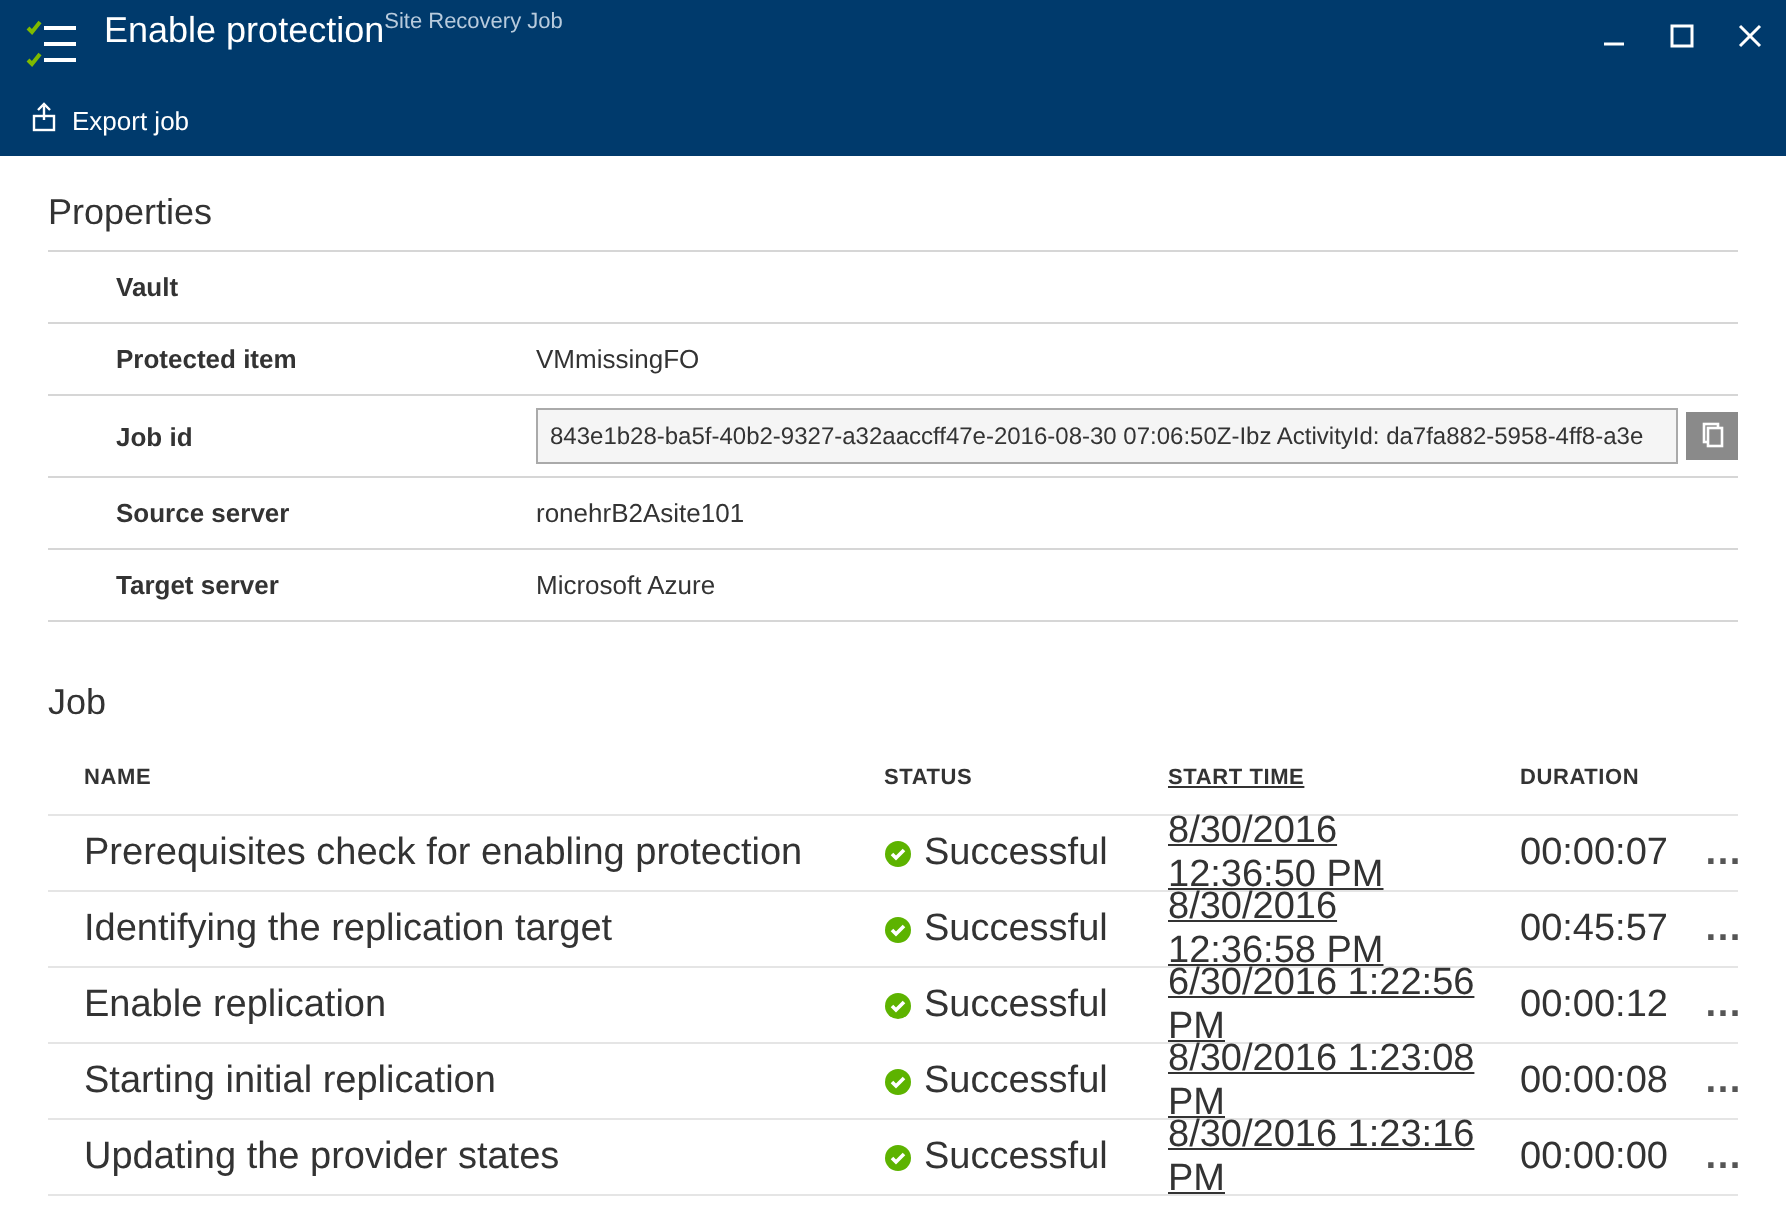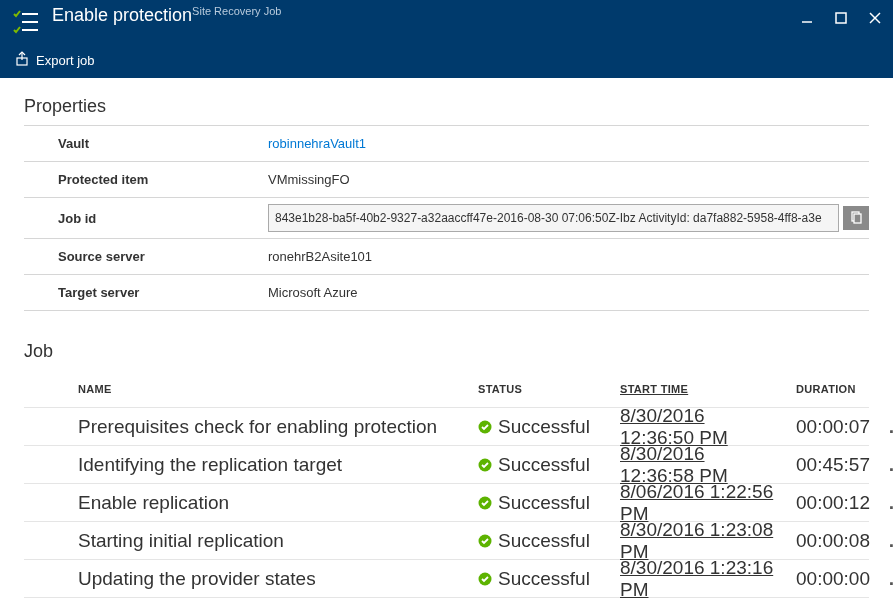"robinnehraVault1" div.props-value { html: <div>robinnehraVault1</div> -> none }
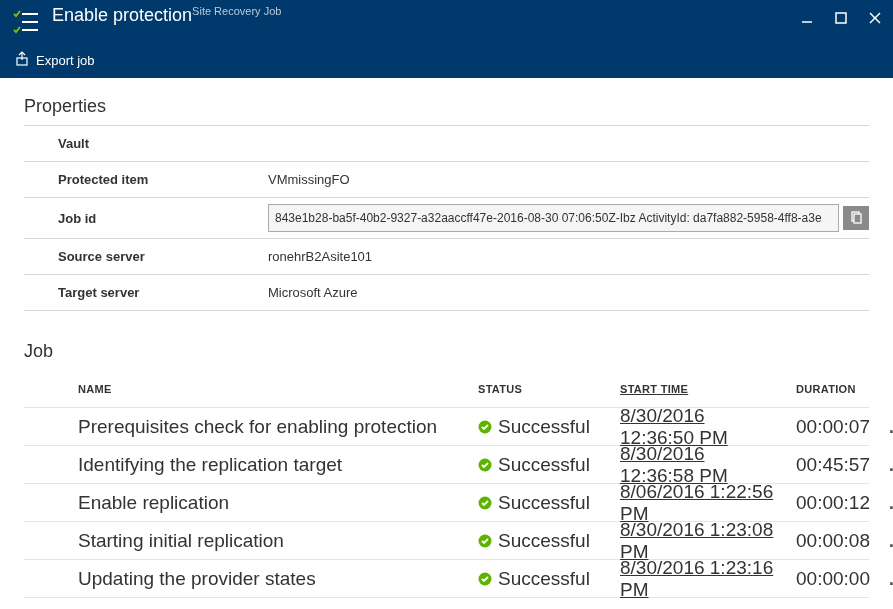"NAME" .col-name { margin-left: 36px -> none }
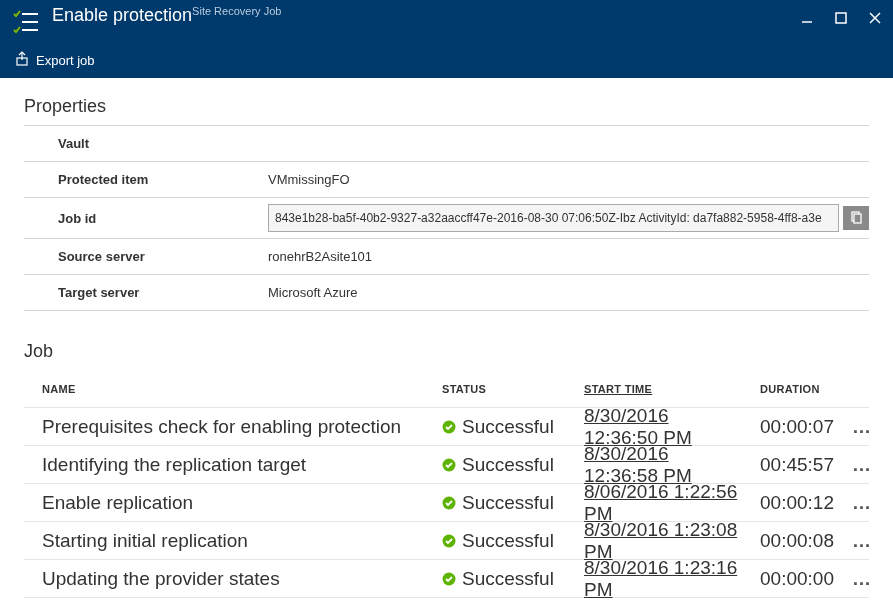"8/06/2016 1:22:56 PM" div.col-start { text: 8/06/2016 -> 6/30/2016 }
